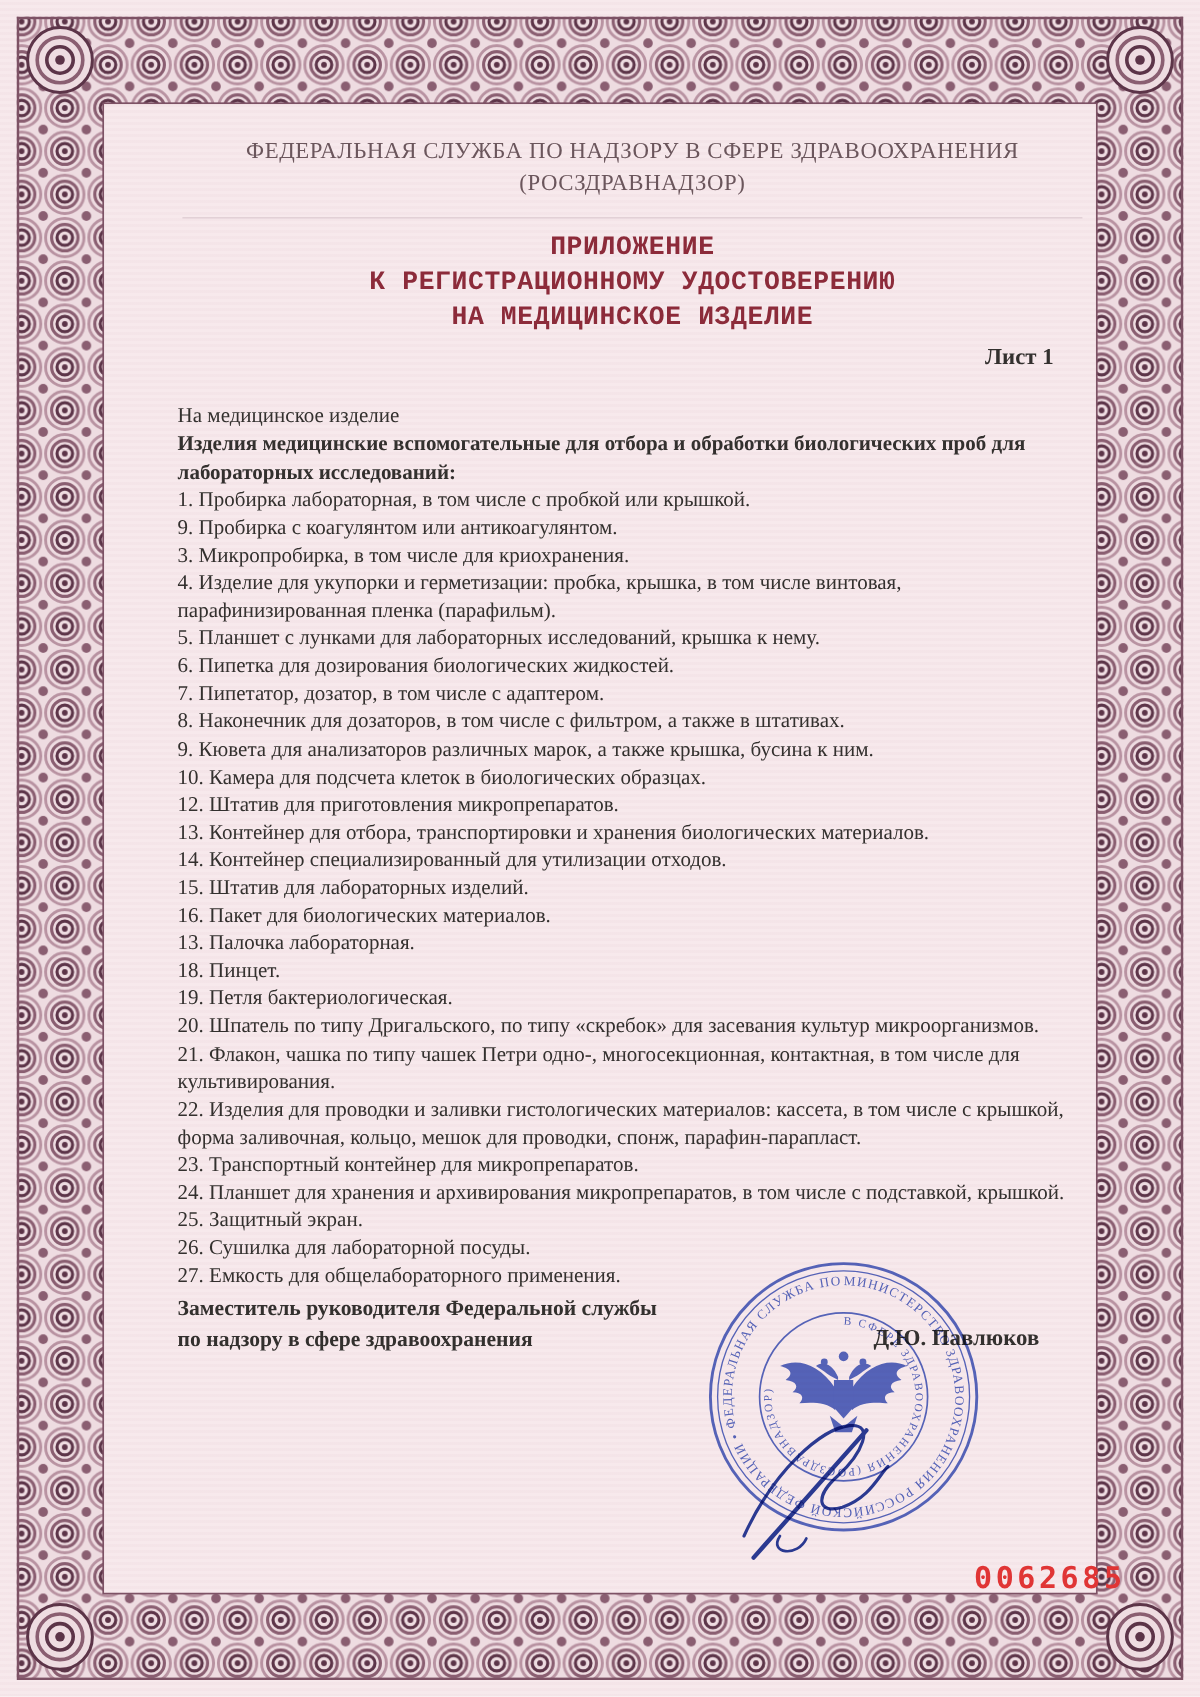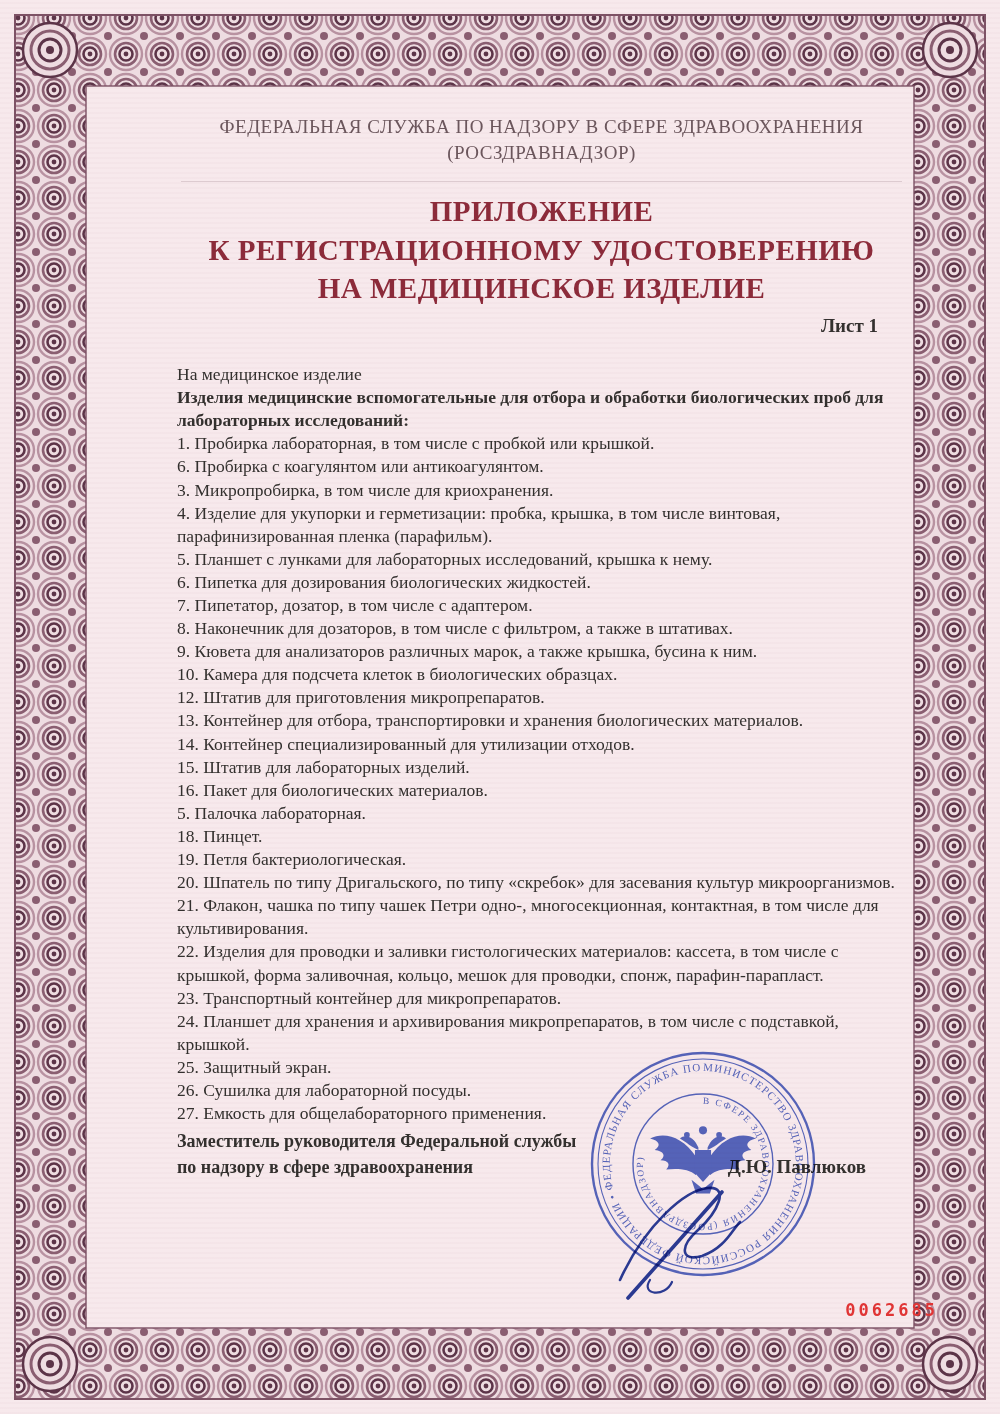"ФЕДЕРАЛЬНАЯ СЛУЖБА ПО НАДЗОРУ В" .content { padding: 28px 8px 0 91px -> 28px 8px 0 62px }
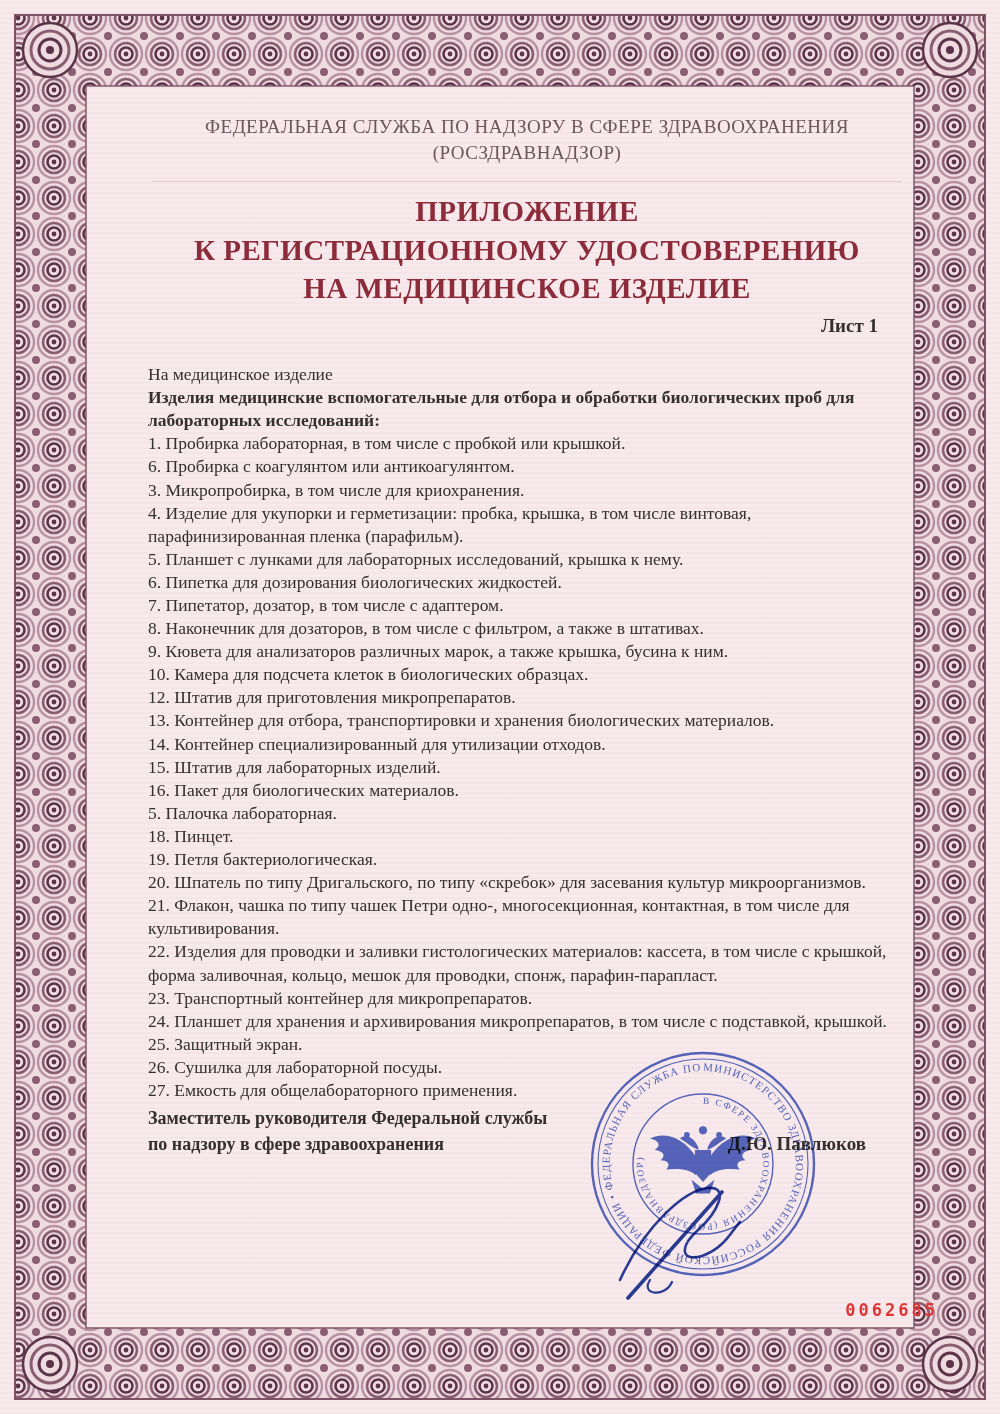"ПРИЛОЖЕНИЕ" .doc-title { font-family: Liberation Serif, serif -> Liberation Mono, monospace; font-size: 29px -> 22px }
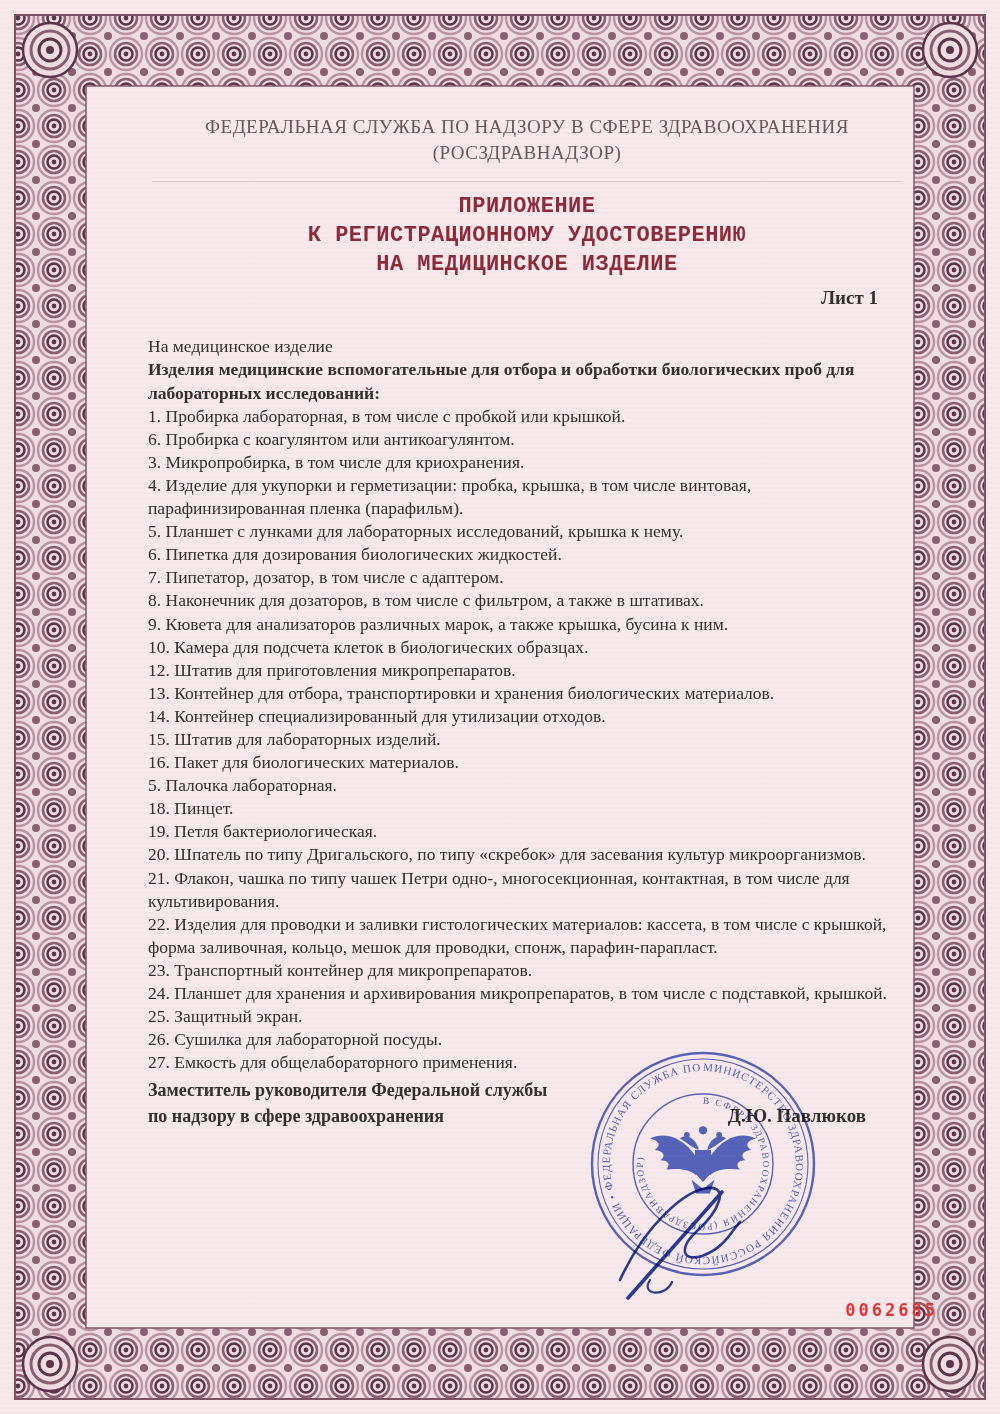"6. Пробирка с коагулянтом или" p.list-item { text: 6 -> 9 }
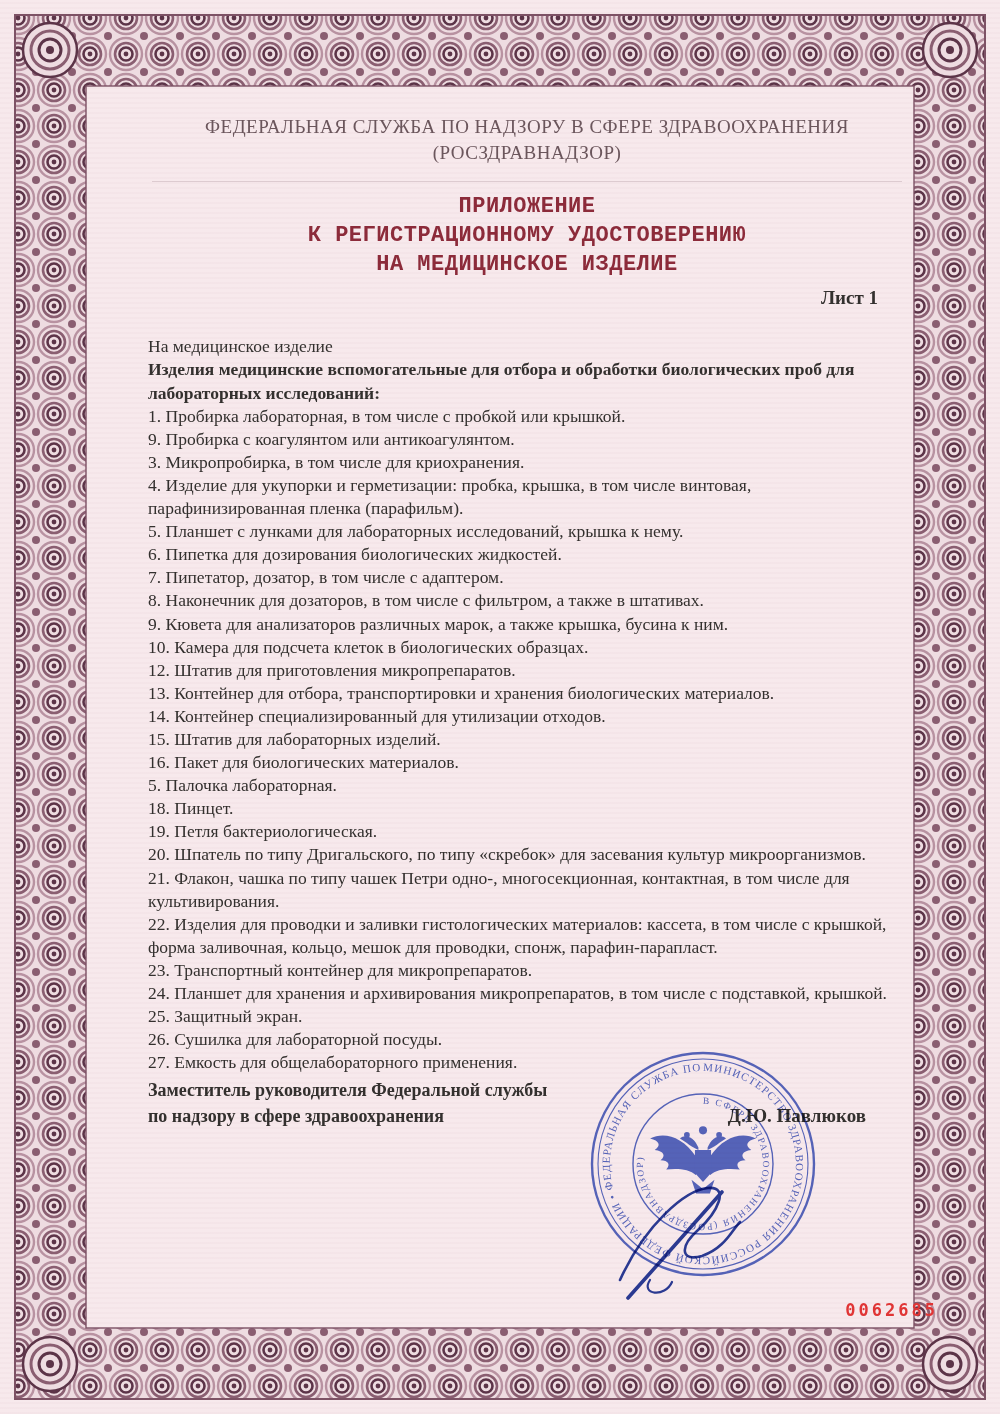"5. Палочка лабораторная." p.list-item { text: 5 -> 13 }
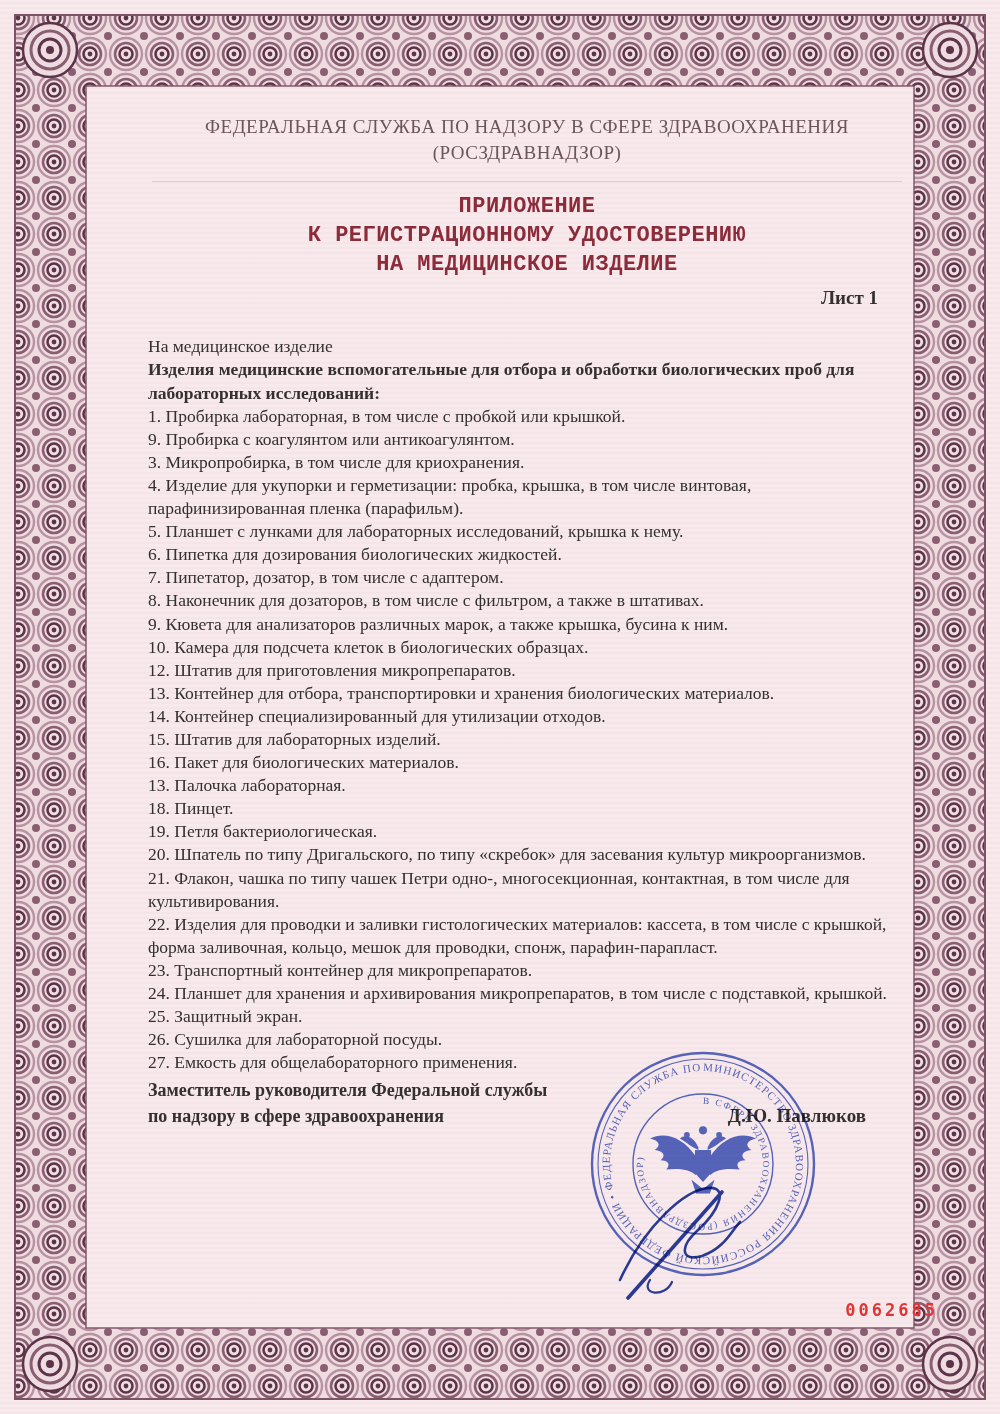"0062685" .serial { font-size: 17px -> 25px }
